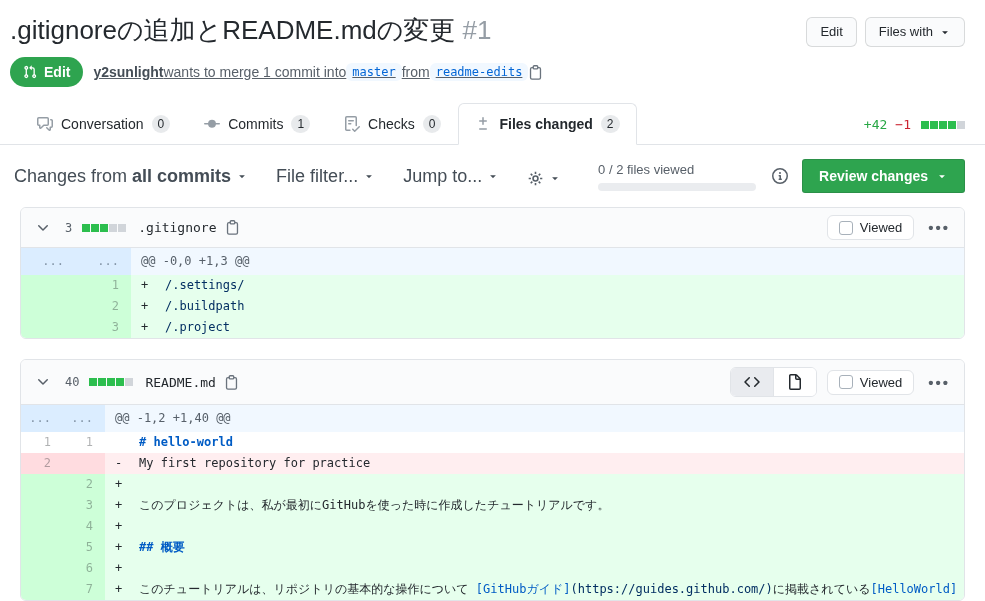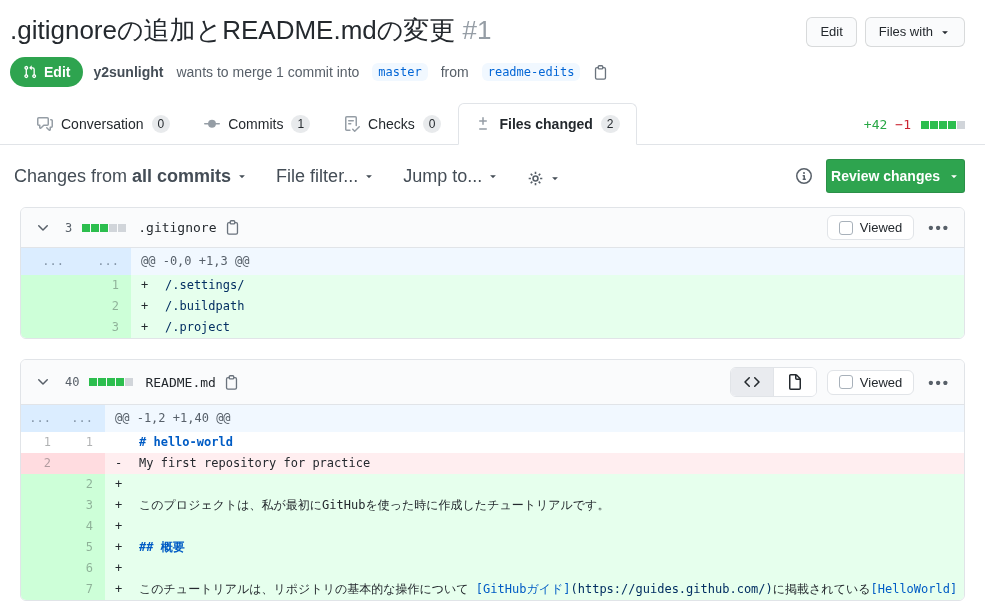"y2sunlight" .meta-text { gap: 13px -> 0; text-decoration: none -> underline }
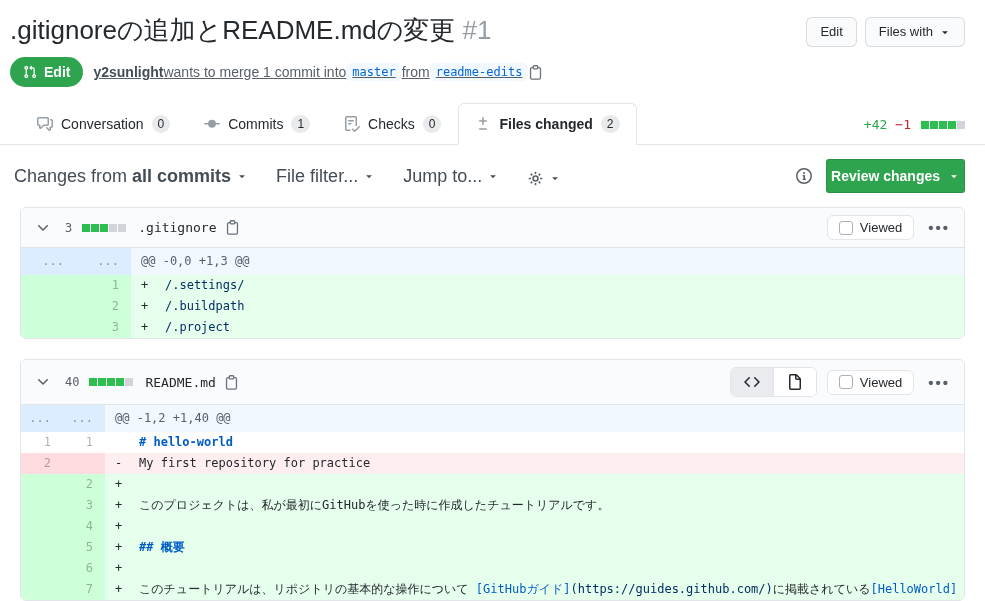"0 / 2 files viewed" div { html: none -> <div> <span>0 / 2 files viewed</span> <div></div> </div> }
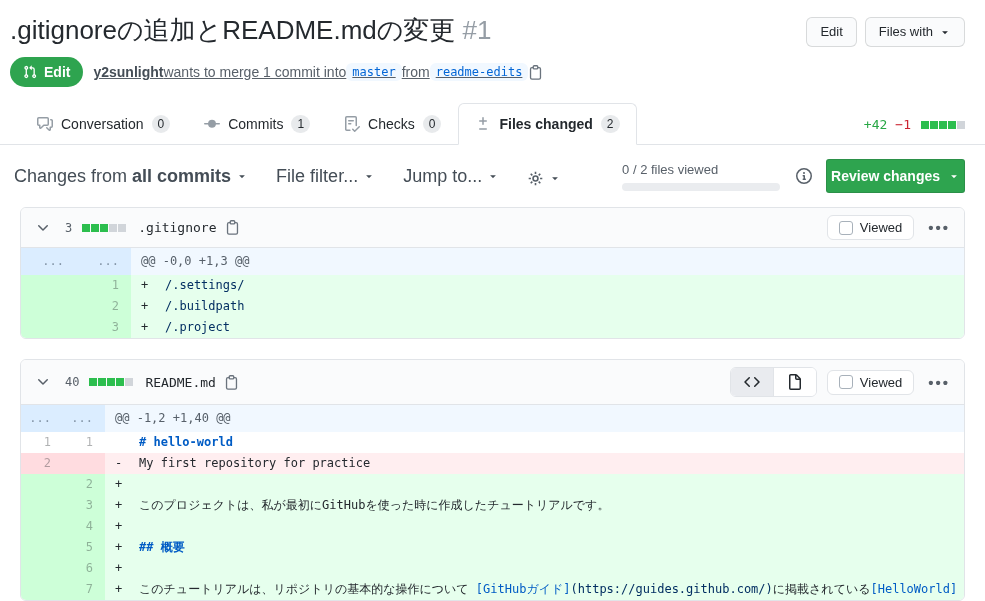"Review changes" .btn-review { padding: 6px 4px -> 6px 16px }
